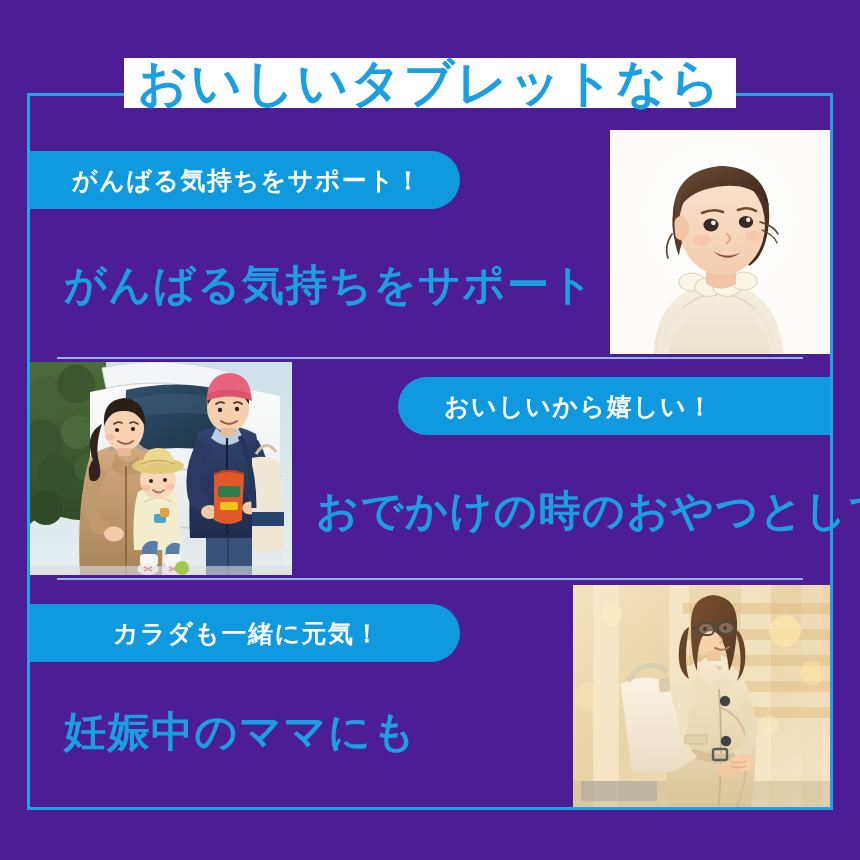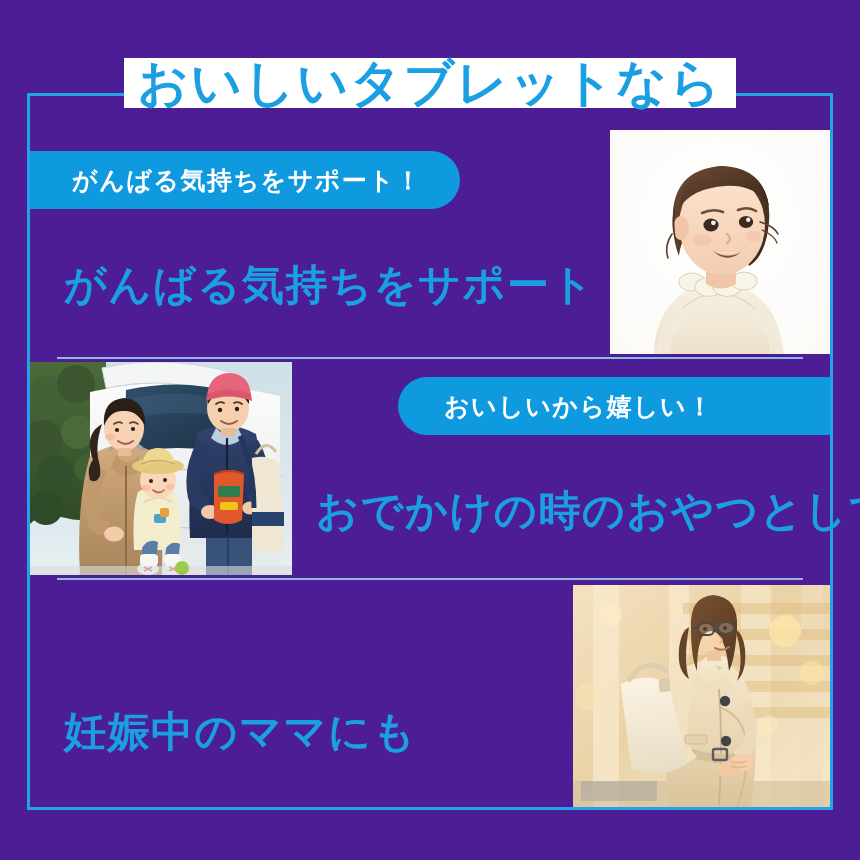"カラダも一緒に元気！" div.badge { html: none -> <div> <span>カラダも一緒に元気！</span> </div> }
